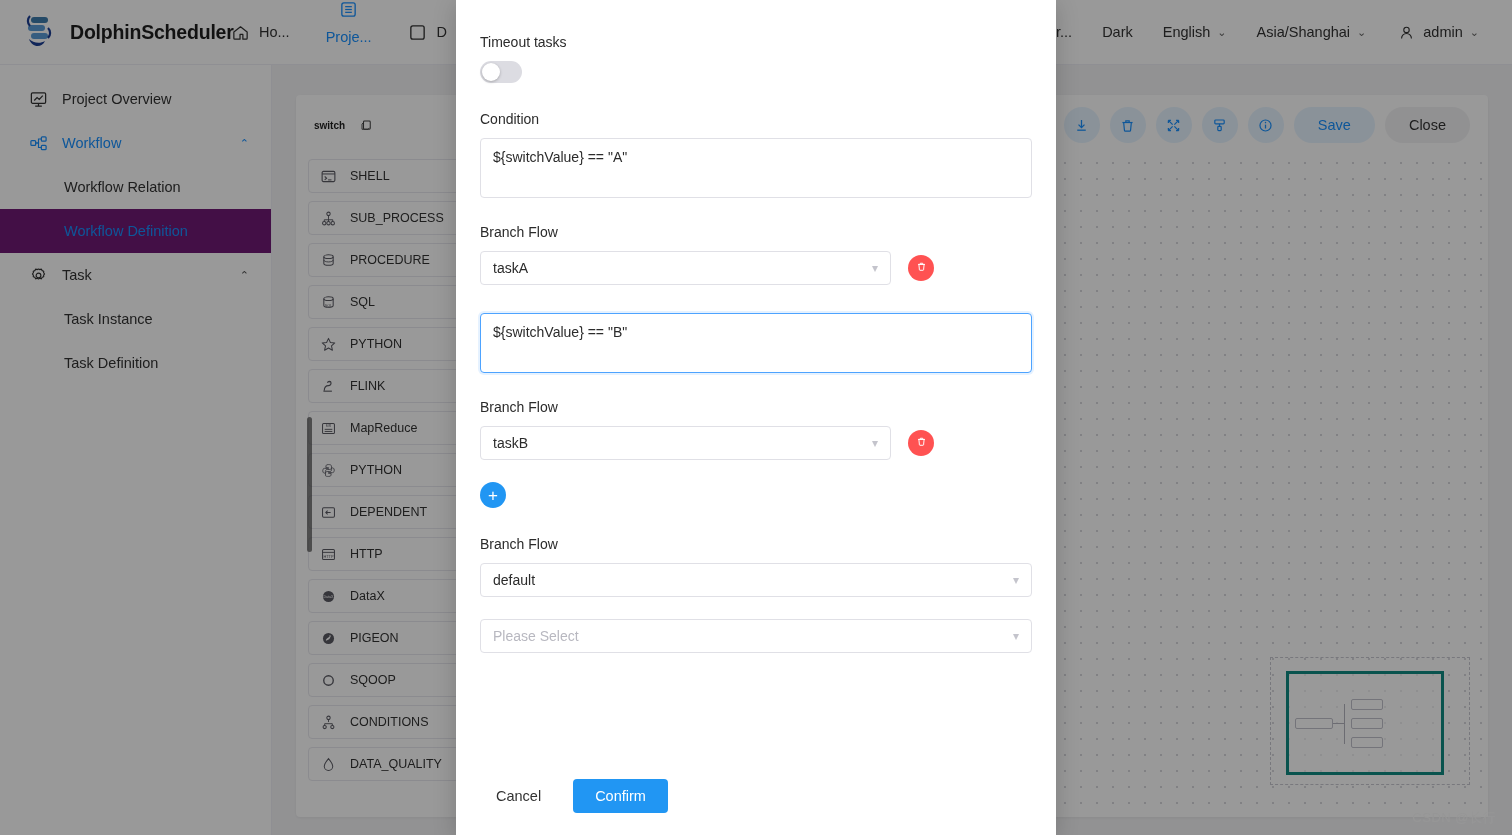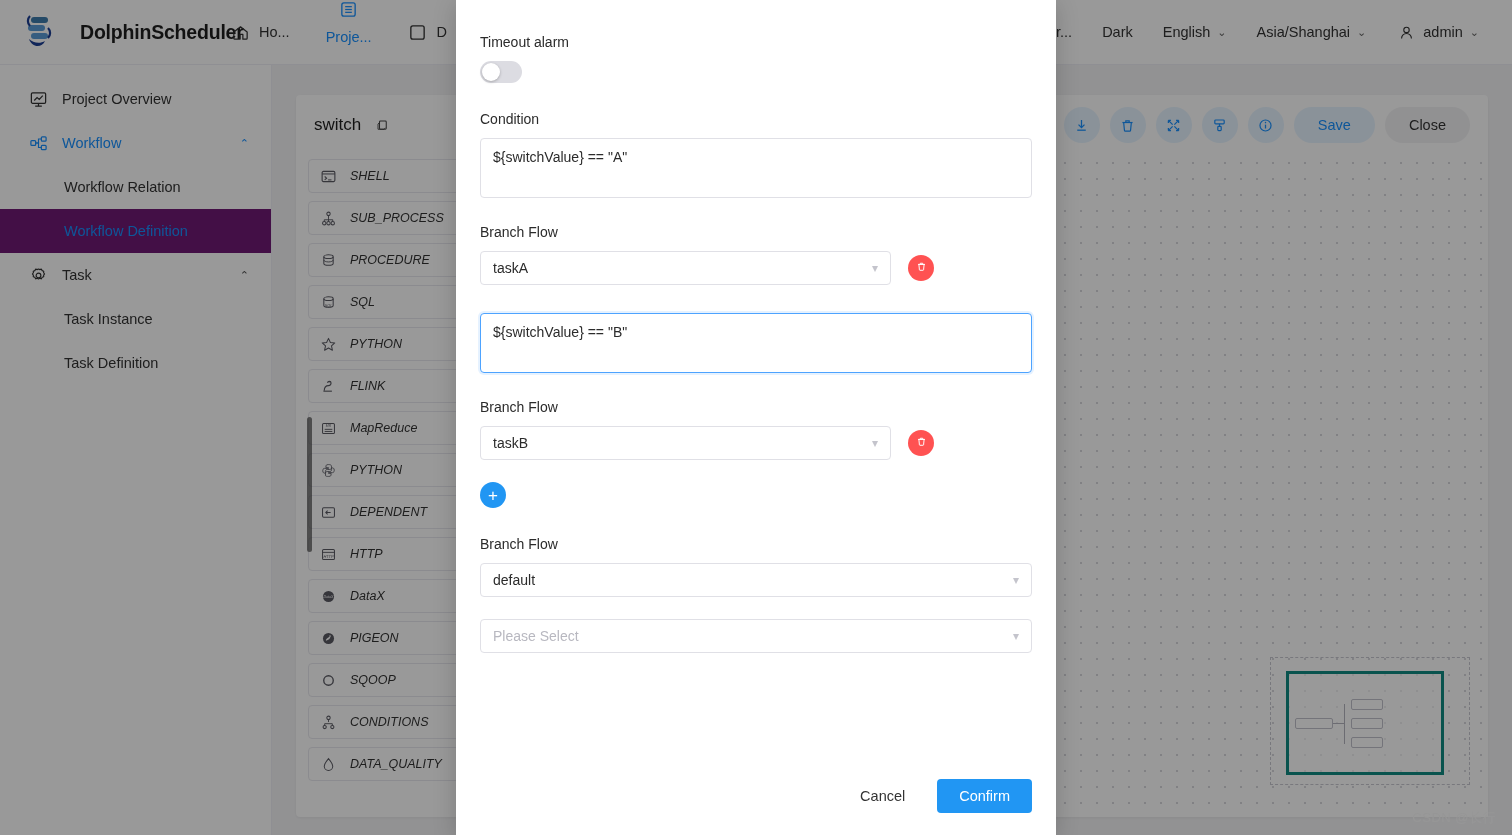"DolphinScheduler" .brand { gap: 22px -> 12px }
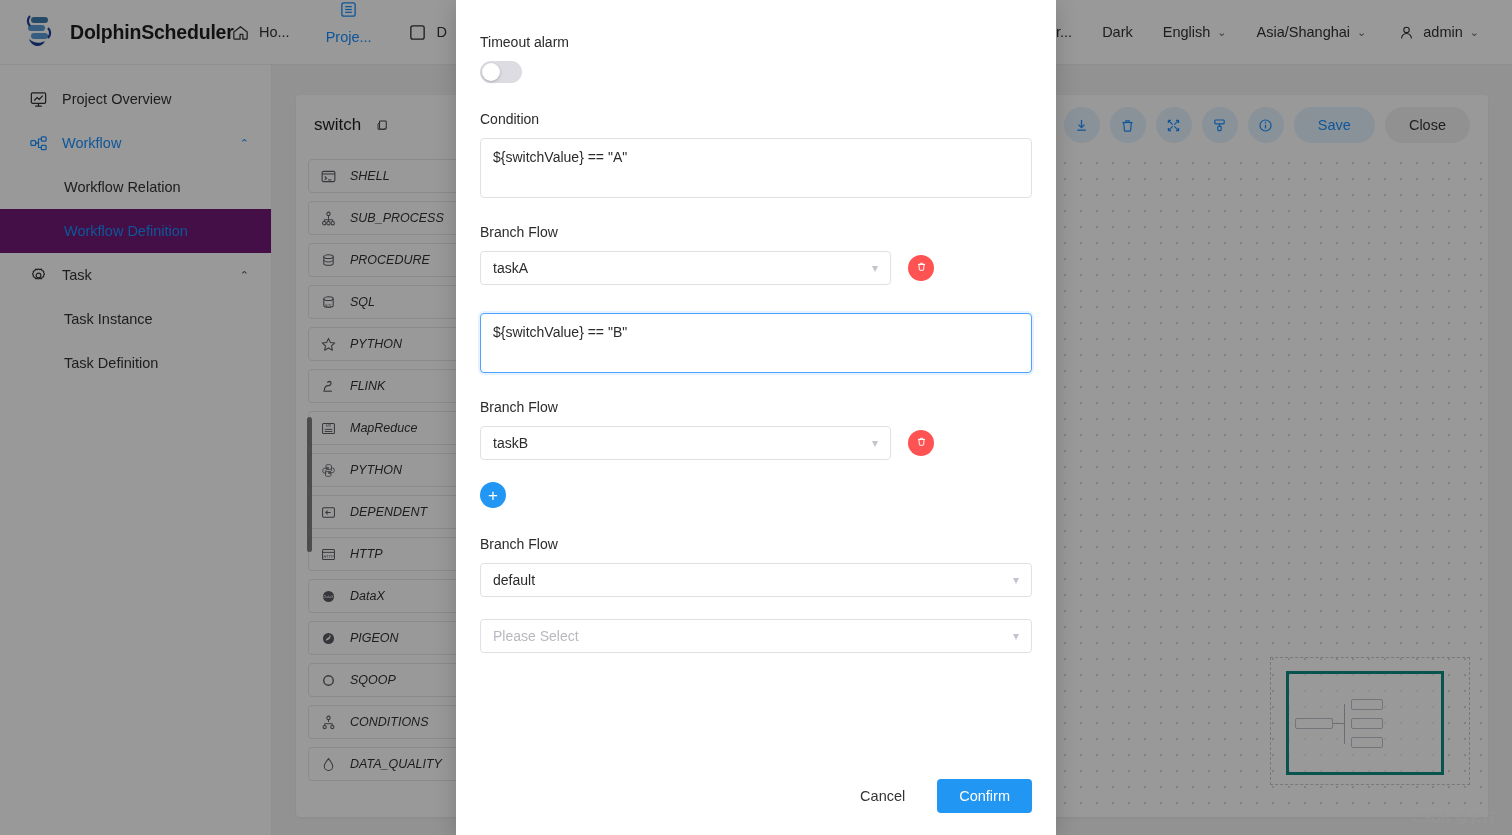"Timeout alarm" div.field-label { text: alarm -> tasks }
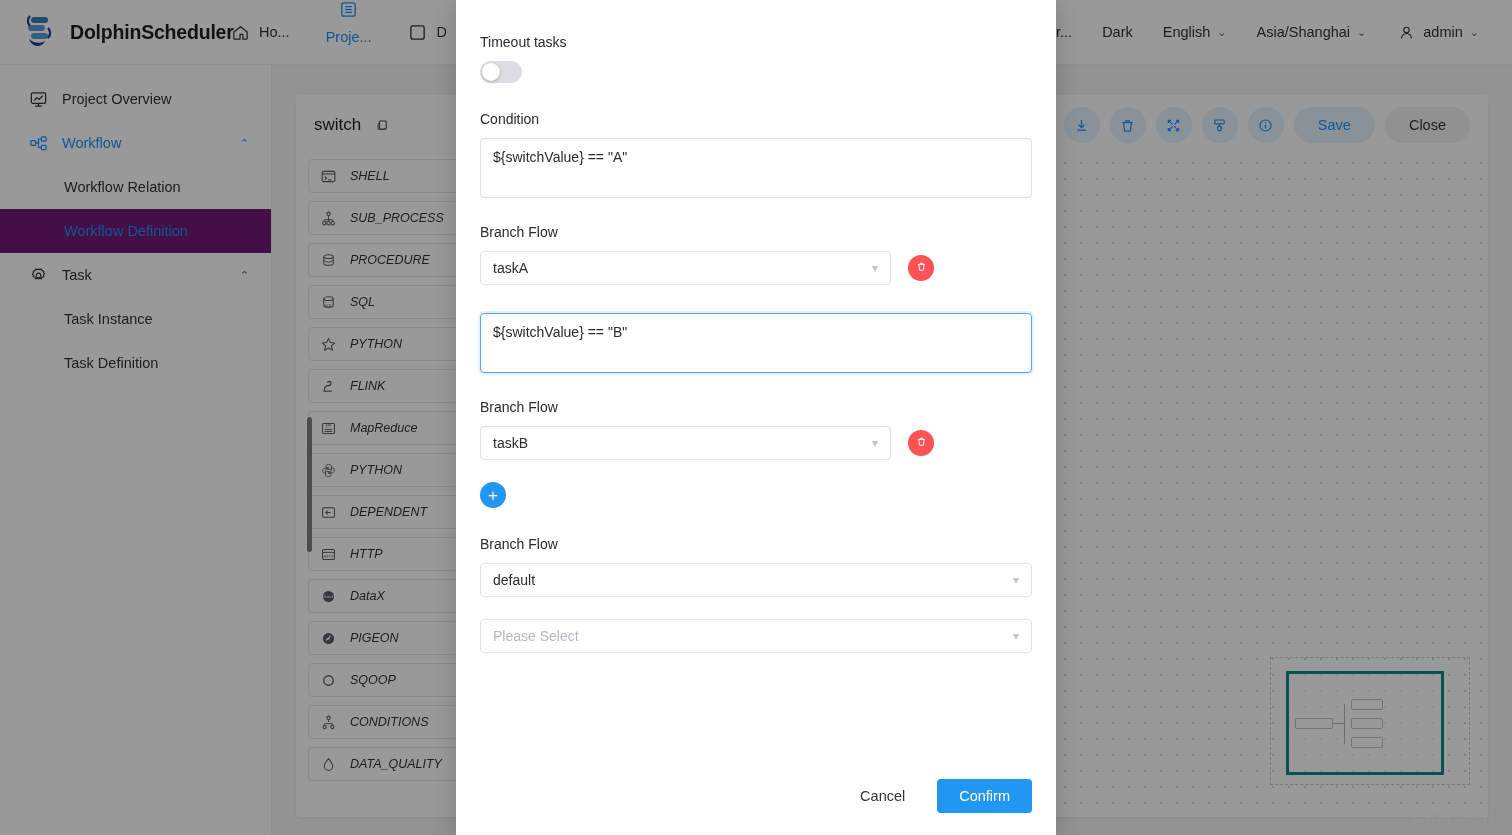"switch" .wf-title { font-size: 17px -> 10px; font-weight: 400 -> 700 }
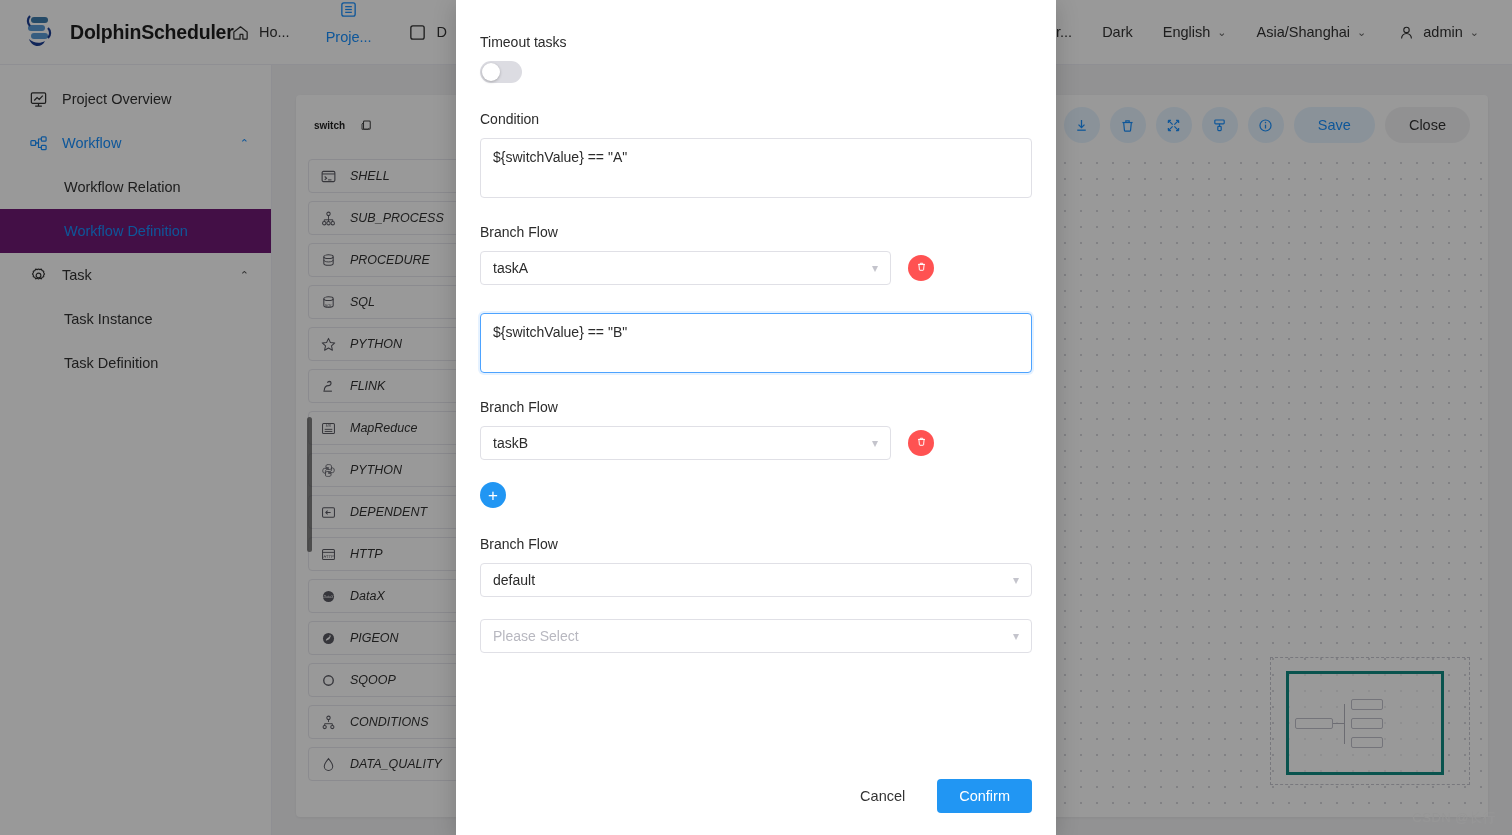"SHELL" .tasklist { font-style: italic -> none }
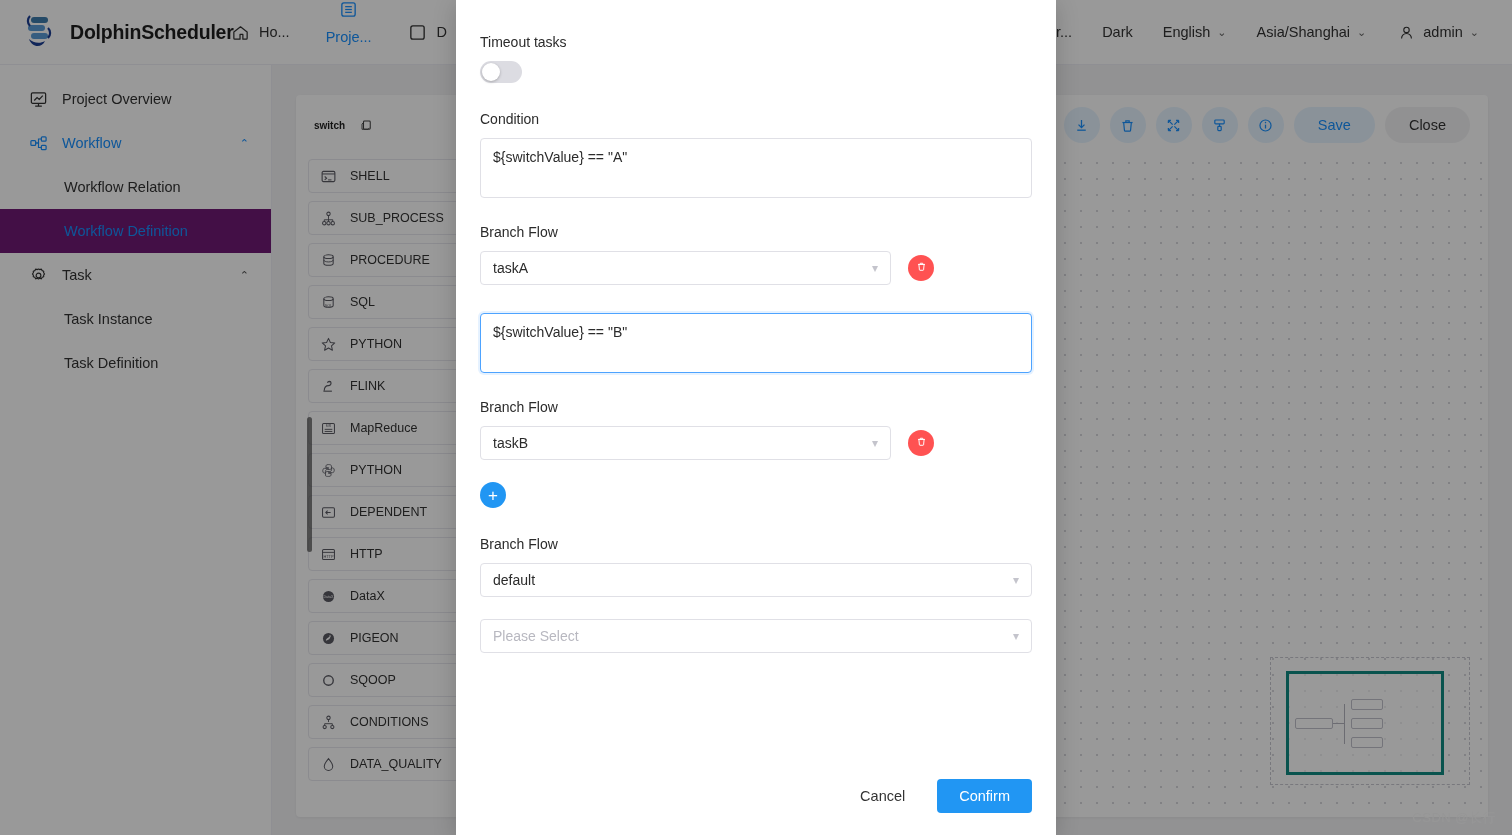"Cancel" .modal-foot { justify-content: flex-end -> flex-start }
